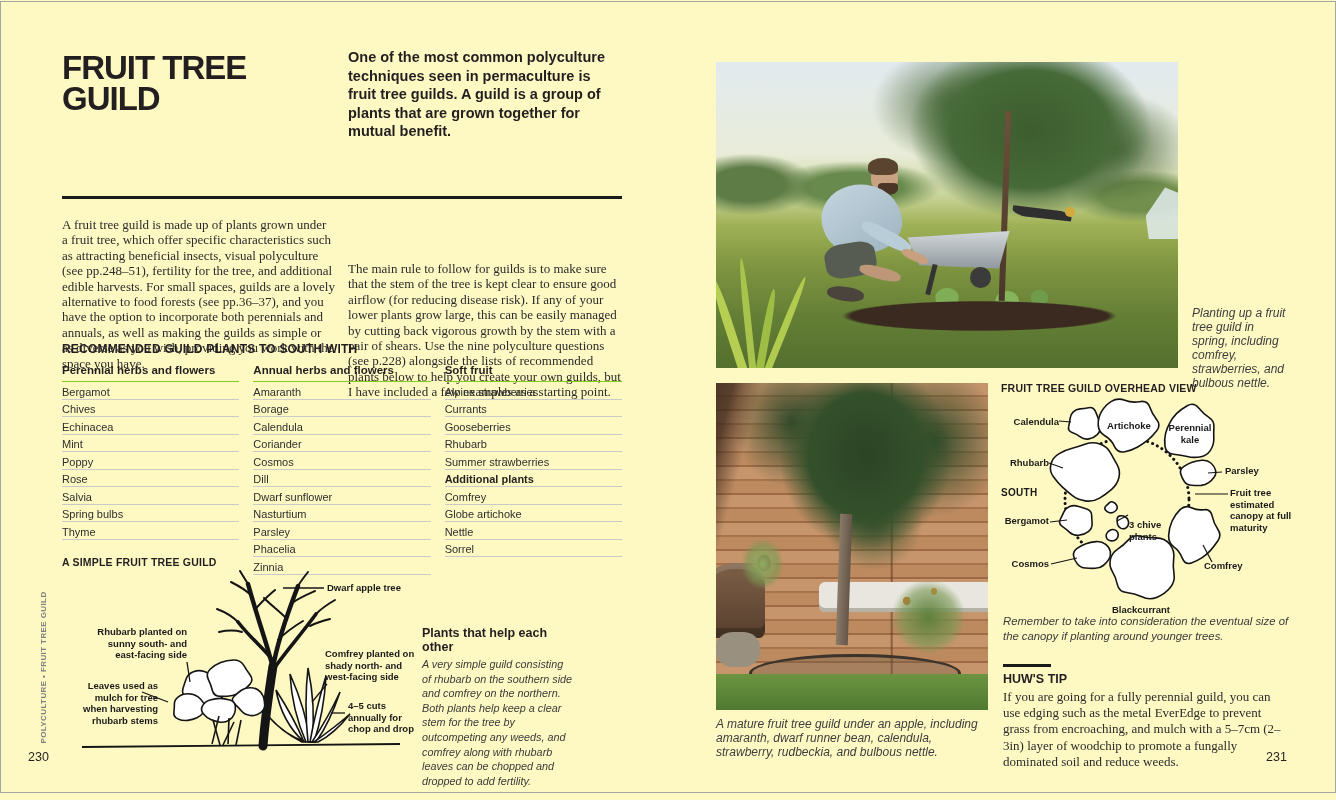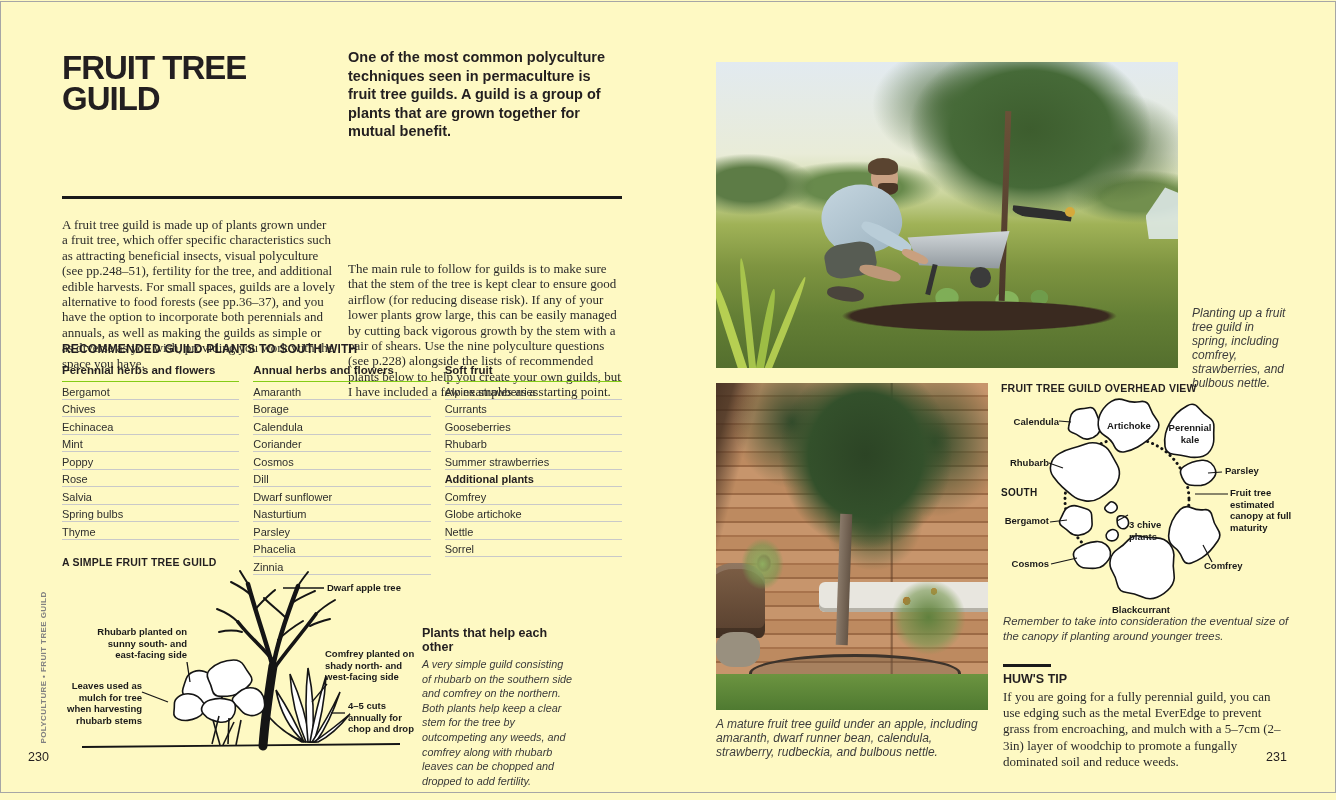"Leaves used as mulch for" div.dlabel { left: 0px -> 16px }
